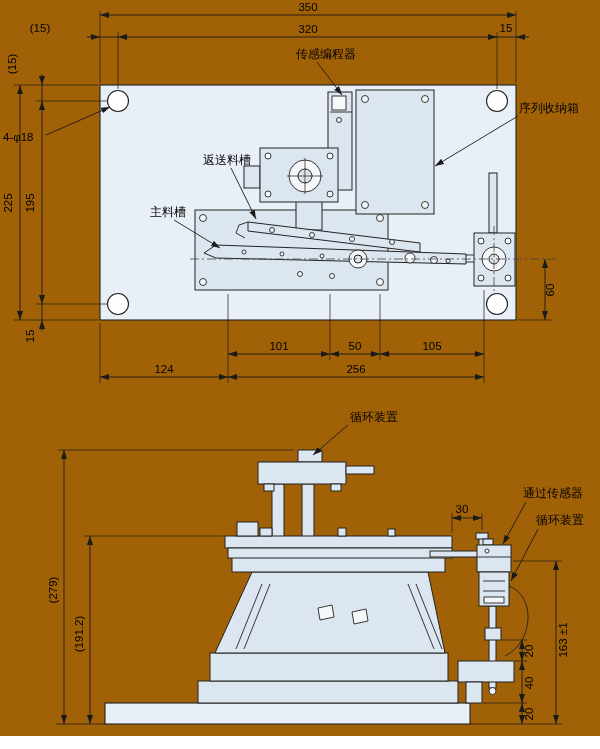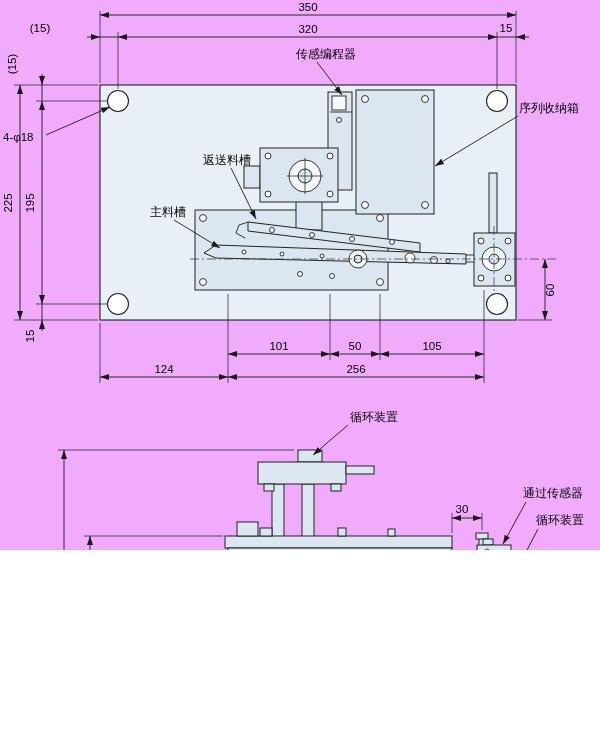"350" .canvas { background: #f0abfc -> #a16207; height: 550px -> 736px }
